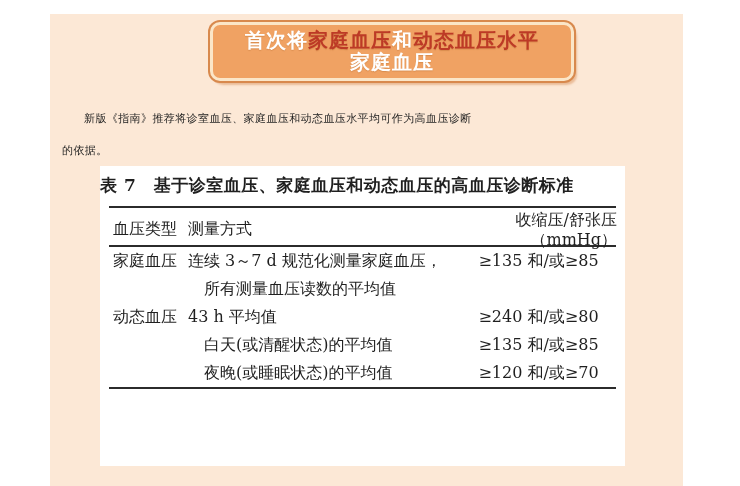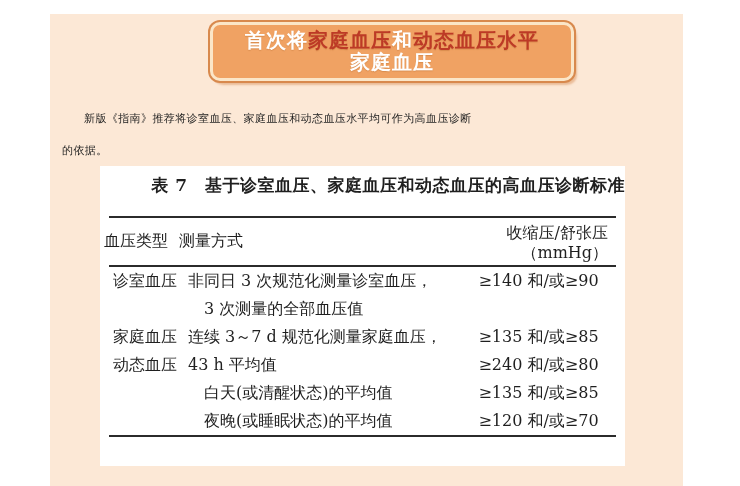"表 7 基于诊室血压、家庭血压和动态血压的高血压诊断标准" .panel-title { height: 50px -> 40px; text-align: right -> left }
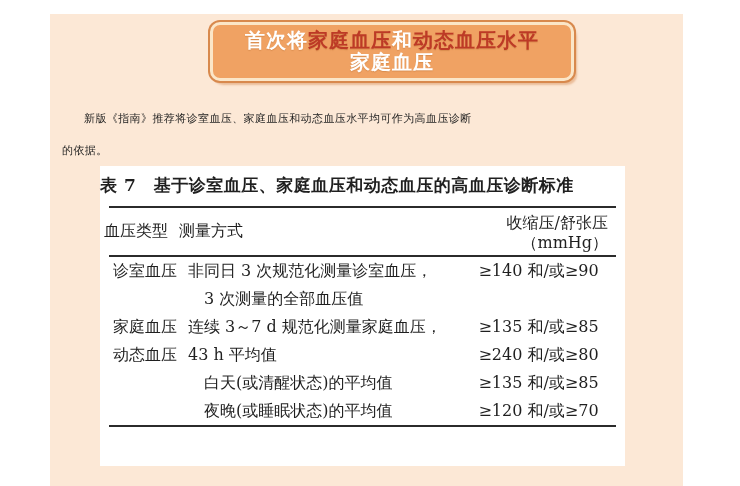"血压类型" .thead { height: 47px -> 37px; padding-left: 4px -> 13px }
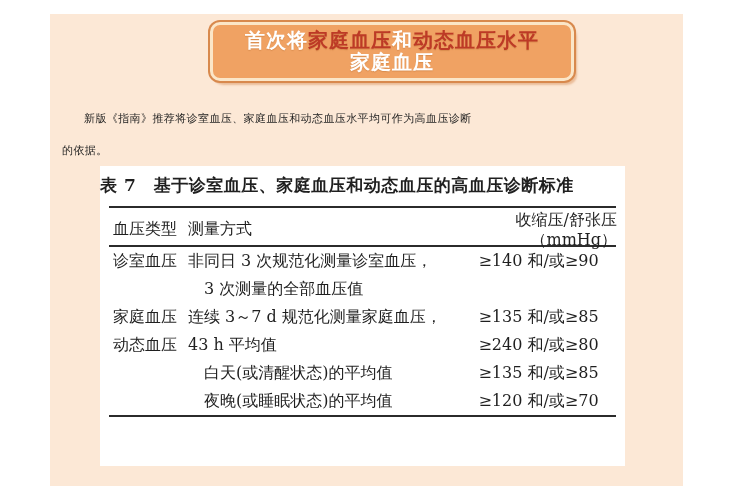"诊室血压" div.trow { html: <div> <div>诊室血压</div> <div> <div>非同日 3 次规范化测量诊室血压，</div> <div>3 次测量的全部血压值</div> </div> <div>≥140 和/或≥90</div> </div> -> none }
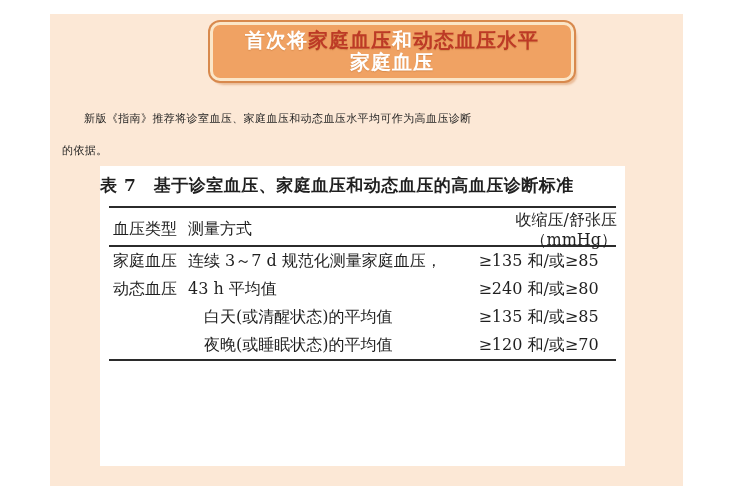"所有测量血压读数的平均值" div.m2 { html: none -> <div>所有测量血压读数的平均值</div> }
